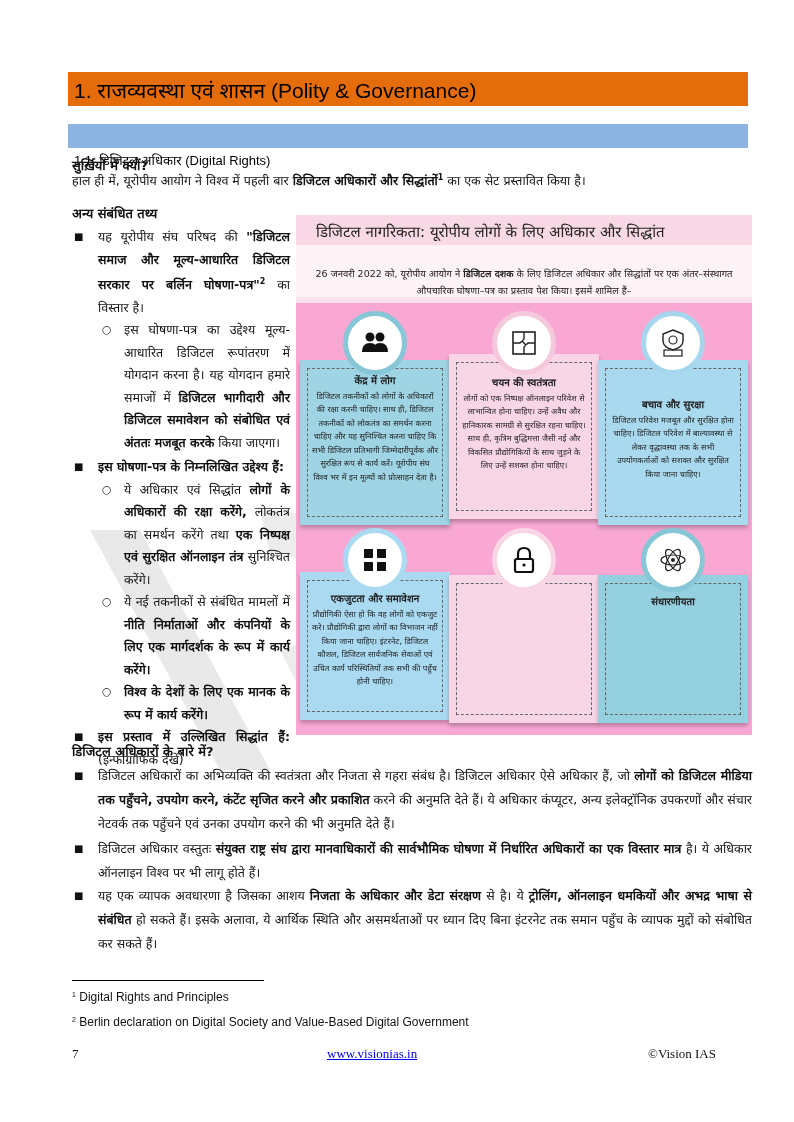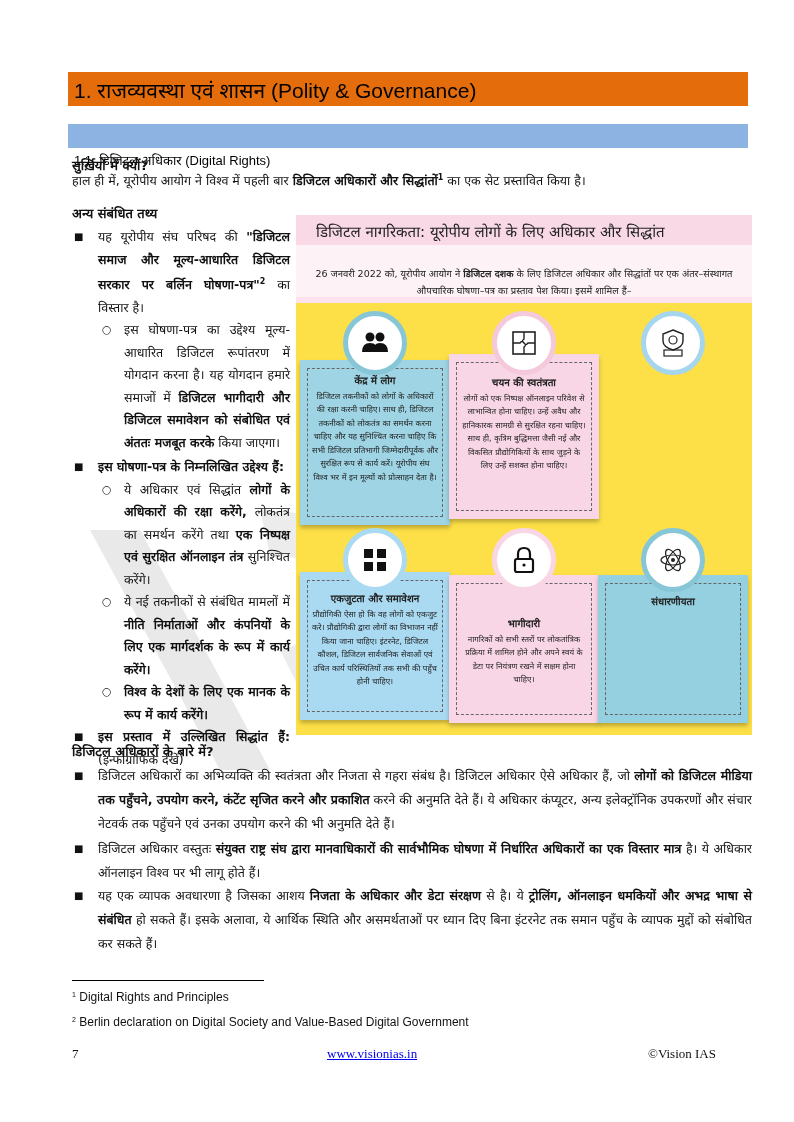"डिजिटल नागरिकता: यूरोपीय लोगों के" .info { background: #fde047 -> #f9a8d4 }
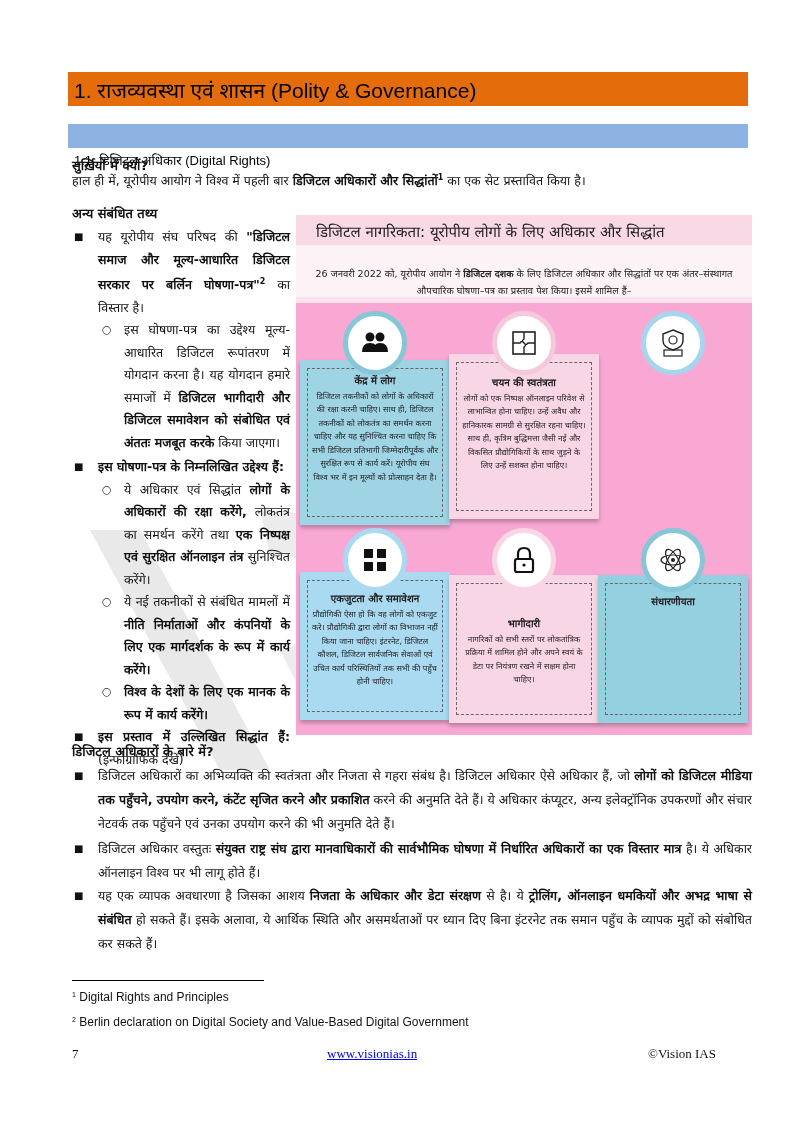"बचाव और सुरक्षा" div.card { html: none -> <div> <div></div> <div> <span>बचाव और सुरक्षा</span> <span>डिजिटल परिवेश मजबूत और सुरक्षित होना चाहिए। डिजिटल परिवेश में बाल्यावस्था से लेकर वृद्धावस्था तक के सभी उपयोगकर्ताओं को सशक्त और सुरक्षित किया जाना चाहिए।</span> </div> </div> }
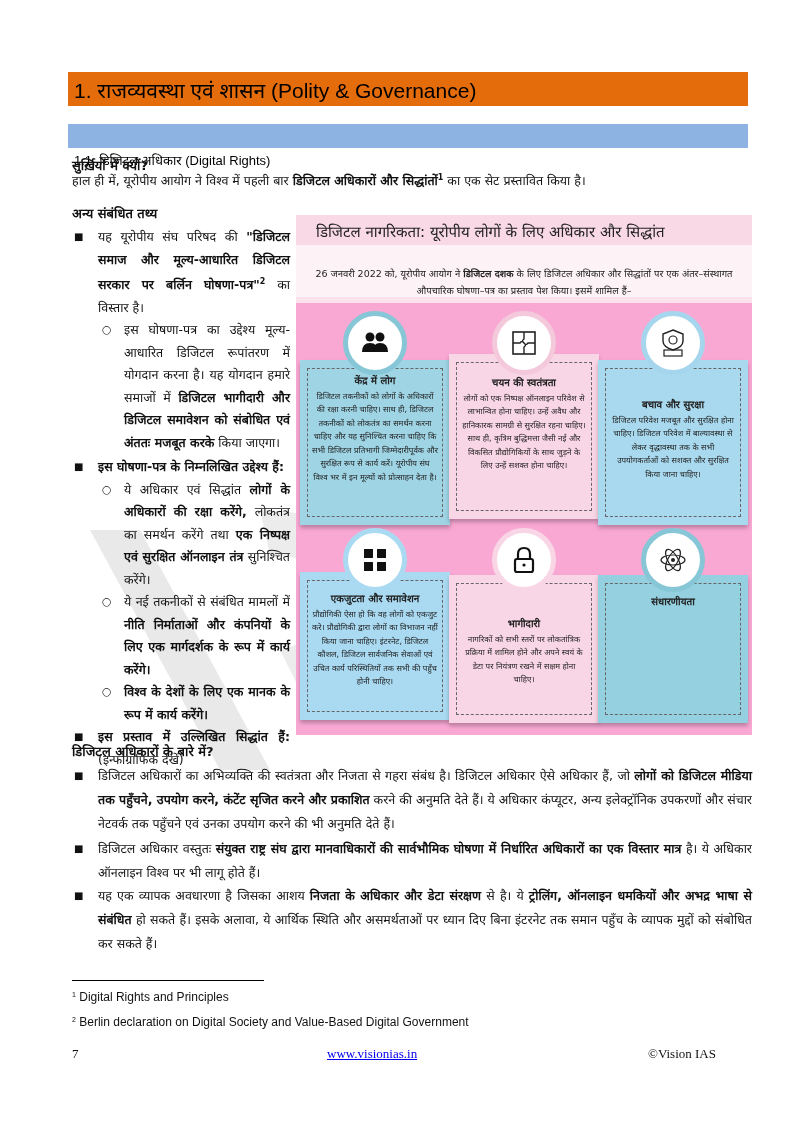"भागीदारी" div.ctext { html: <div> <span>भागीदारी</span> <span>नागरिकों को सभी स्तरों पर लोकतांत्रिक प्रक्रिया में शामिल होने और अपने स्वयं के डेटा पर नियंत्रण रखने में सक्षम होना चाहिए।</span> </div> -> none }
